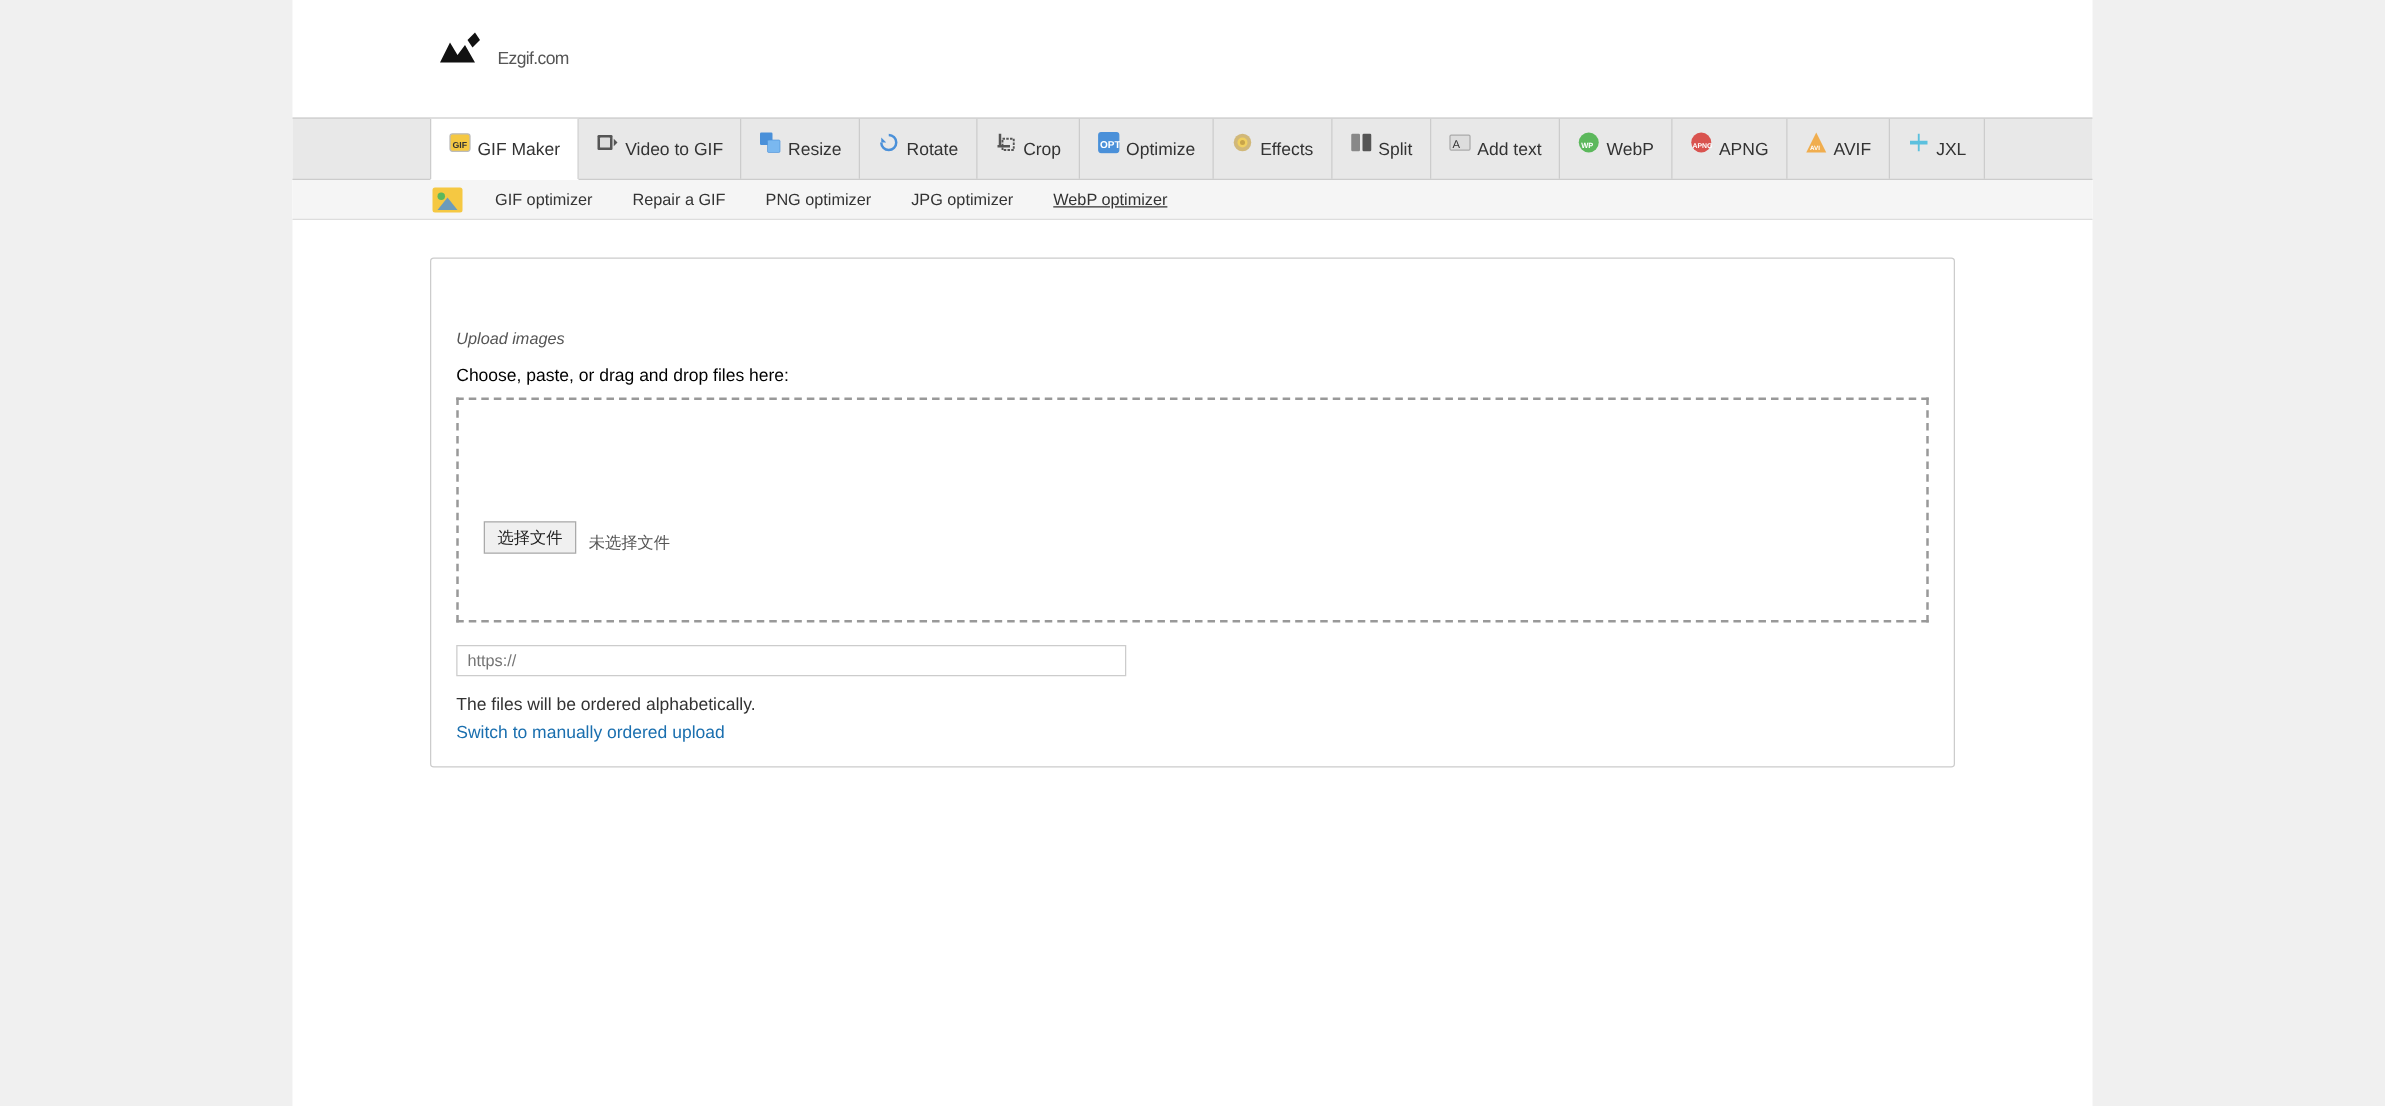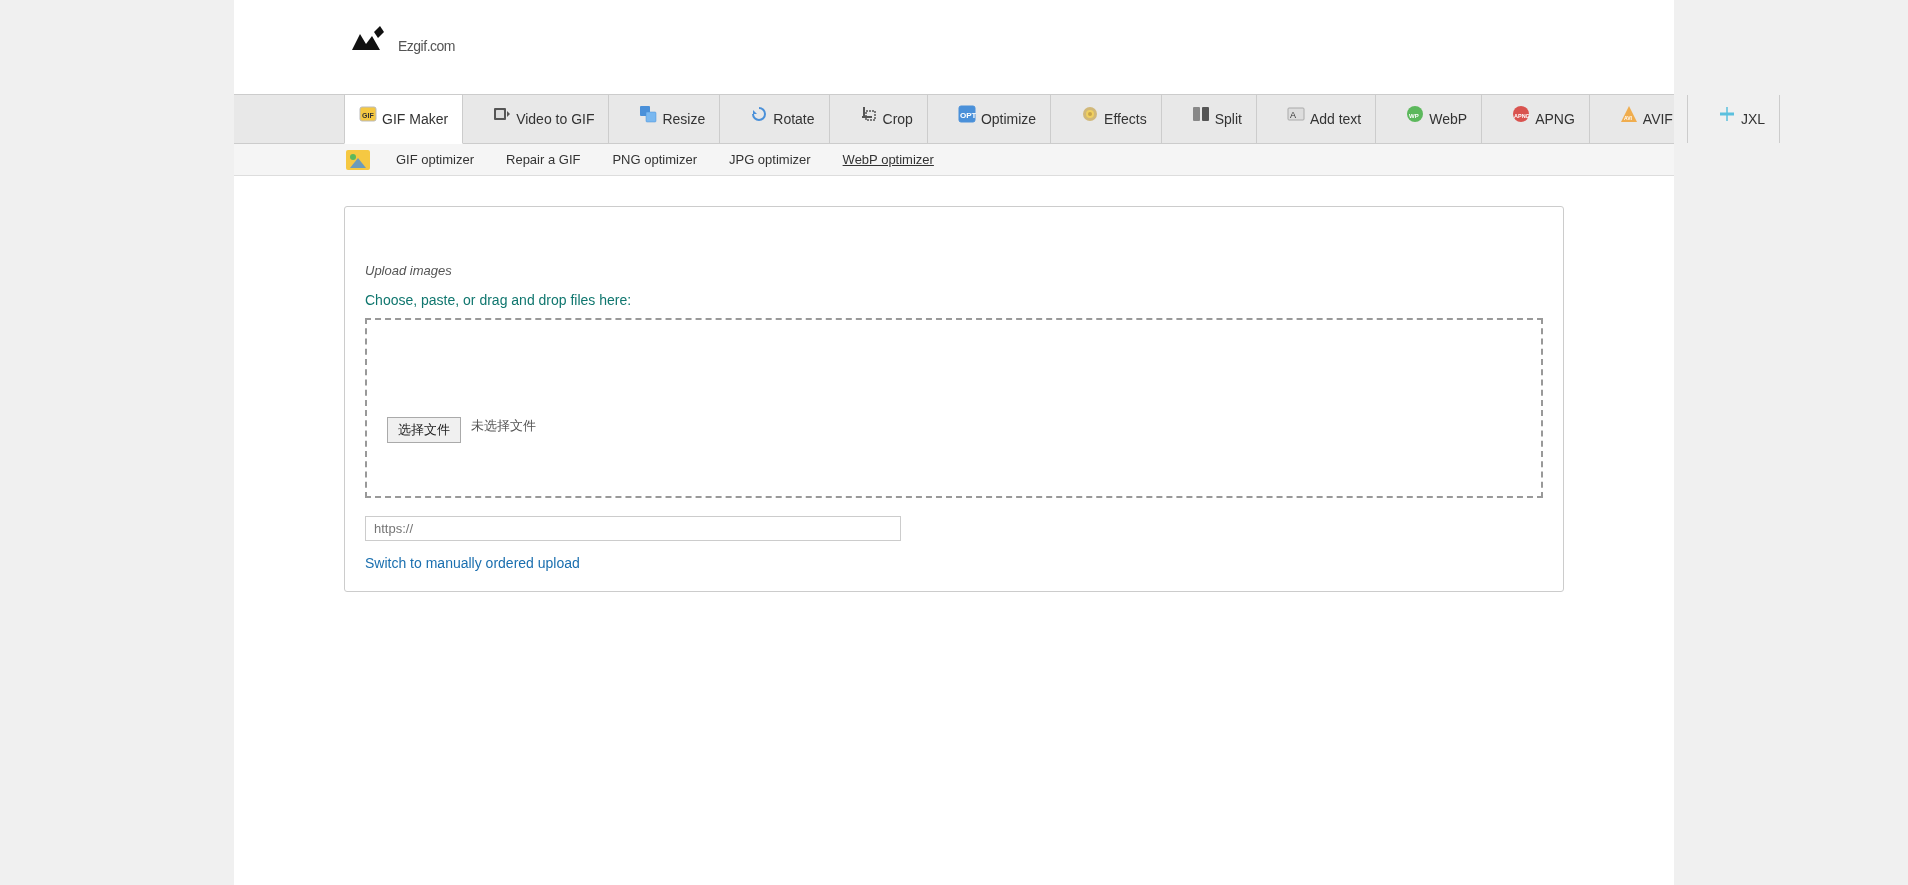"GIF Maker" .main-nav { gap: 16px -> 0 }
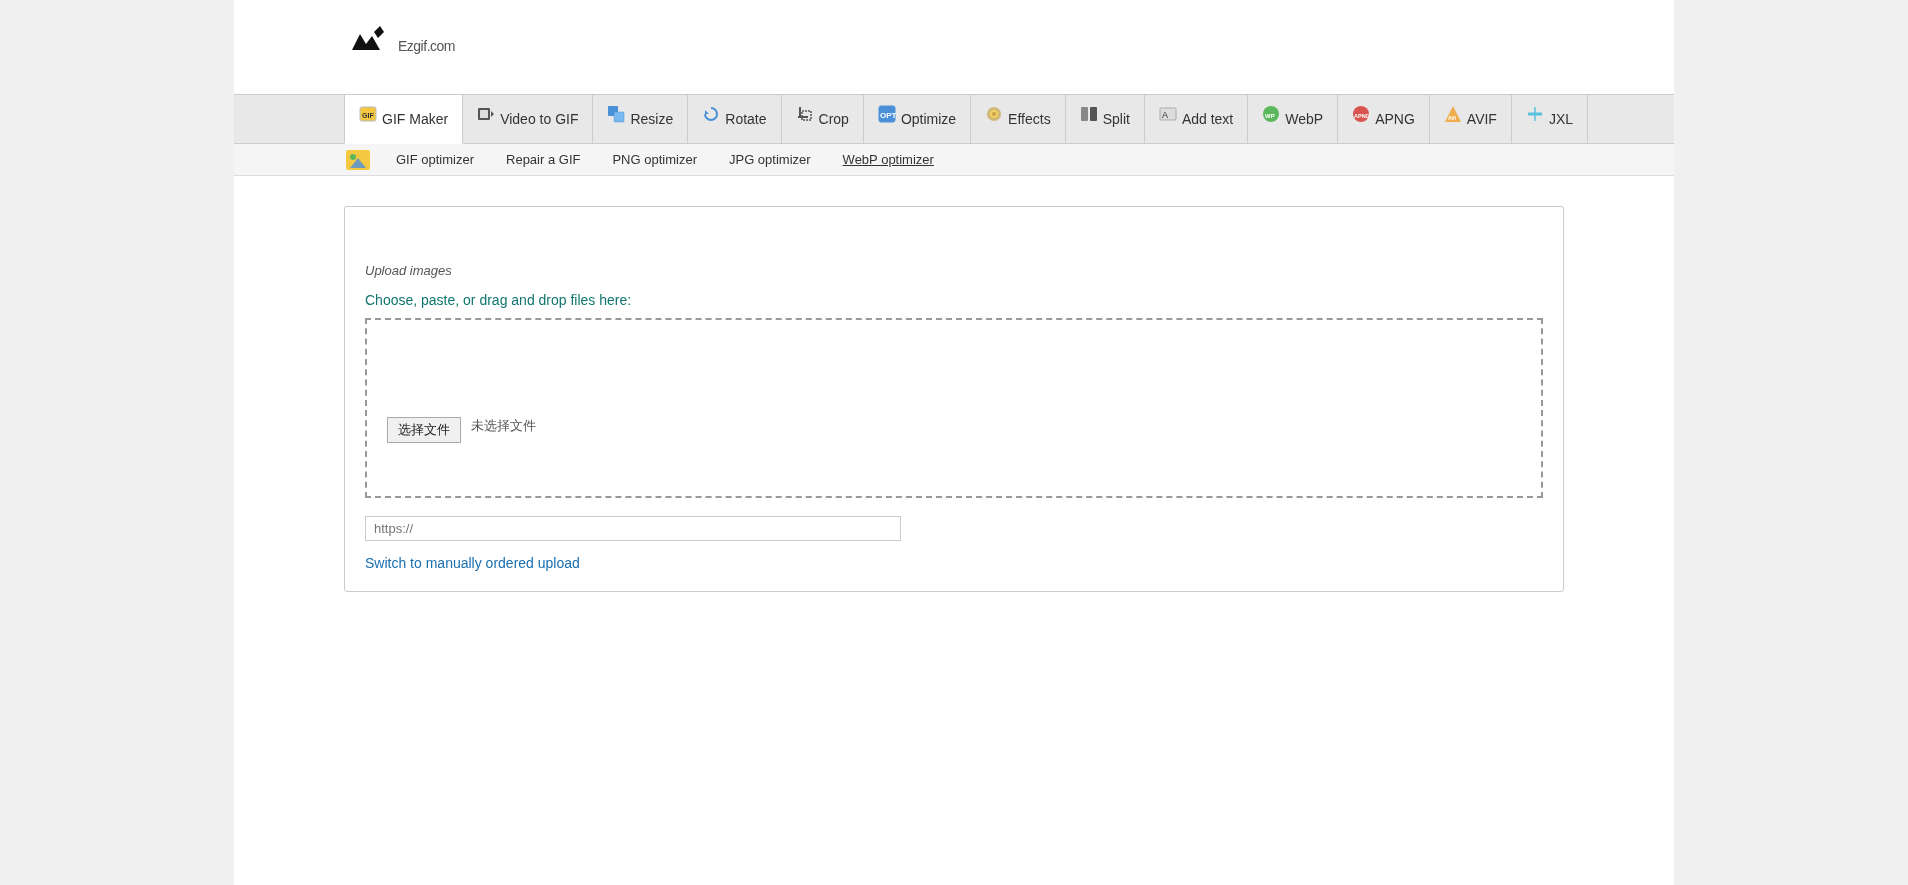"Choose, paste, or drag and" .upload-instruction { color: #0f766e -> #000000 }
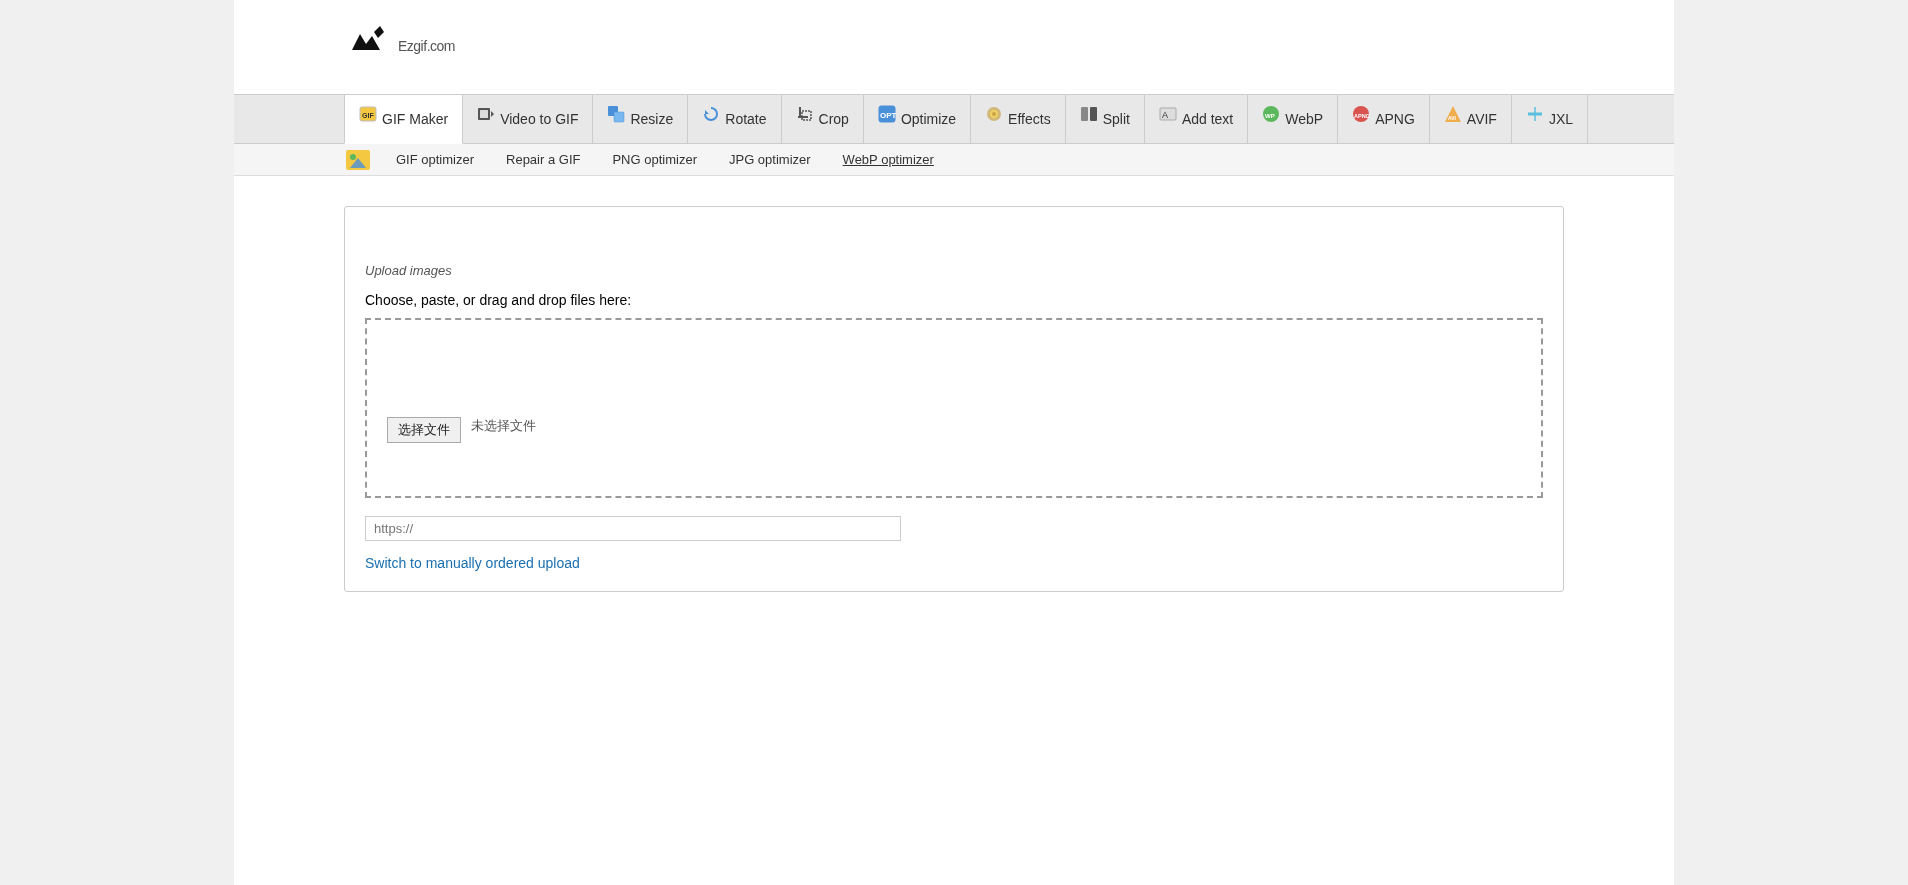"选择文件" .file-input-wrapper { align-items: flex-start -> flex-end }
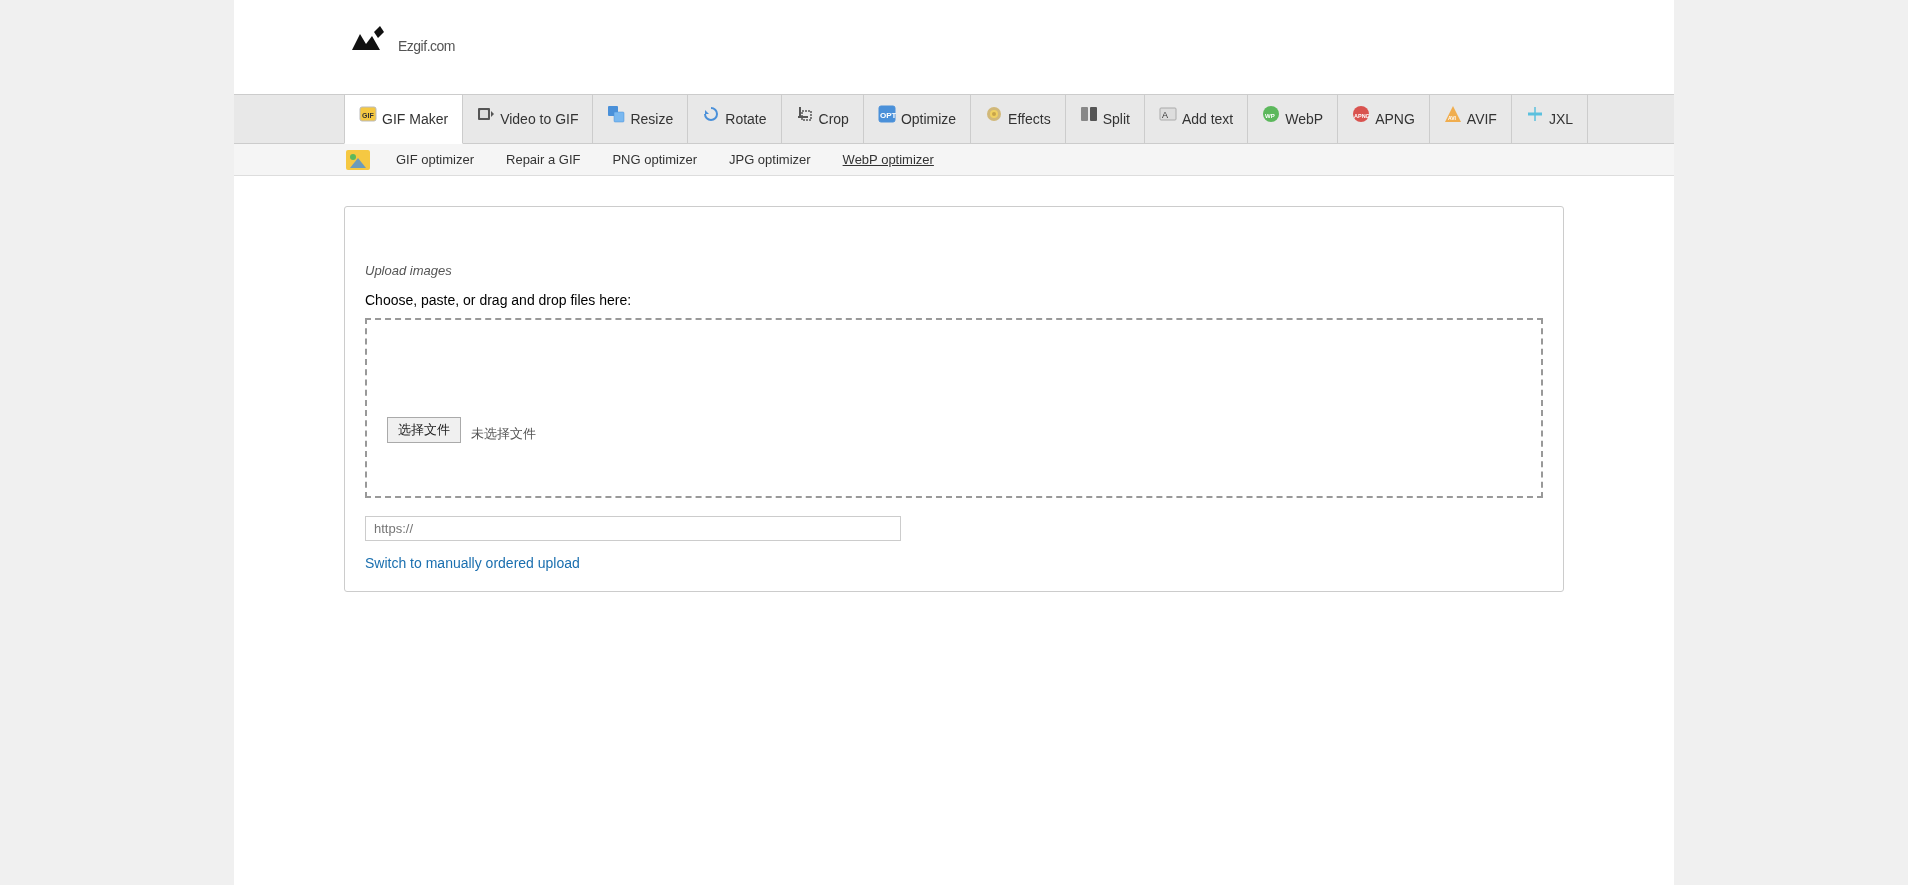"The files will be ordered" div.order-info { html: none -> <div>The files will be ordered alphabetically.</div> }
